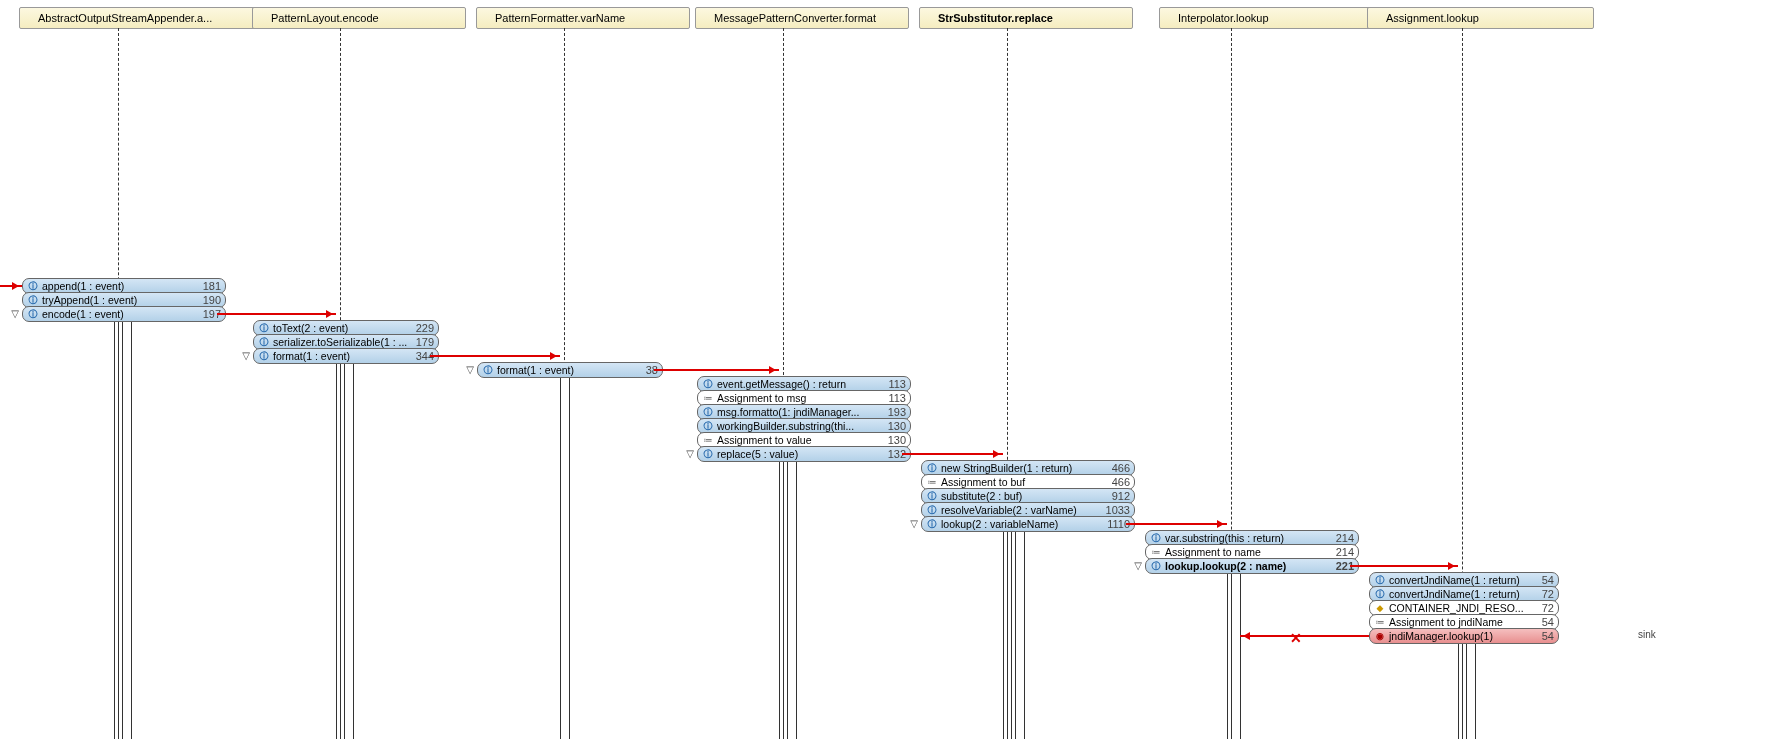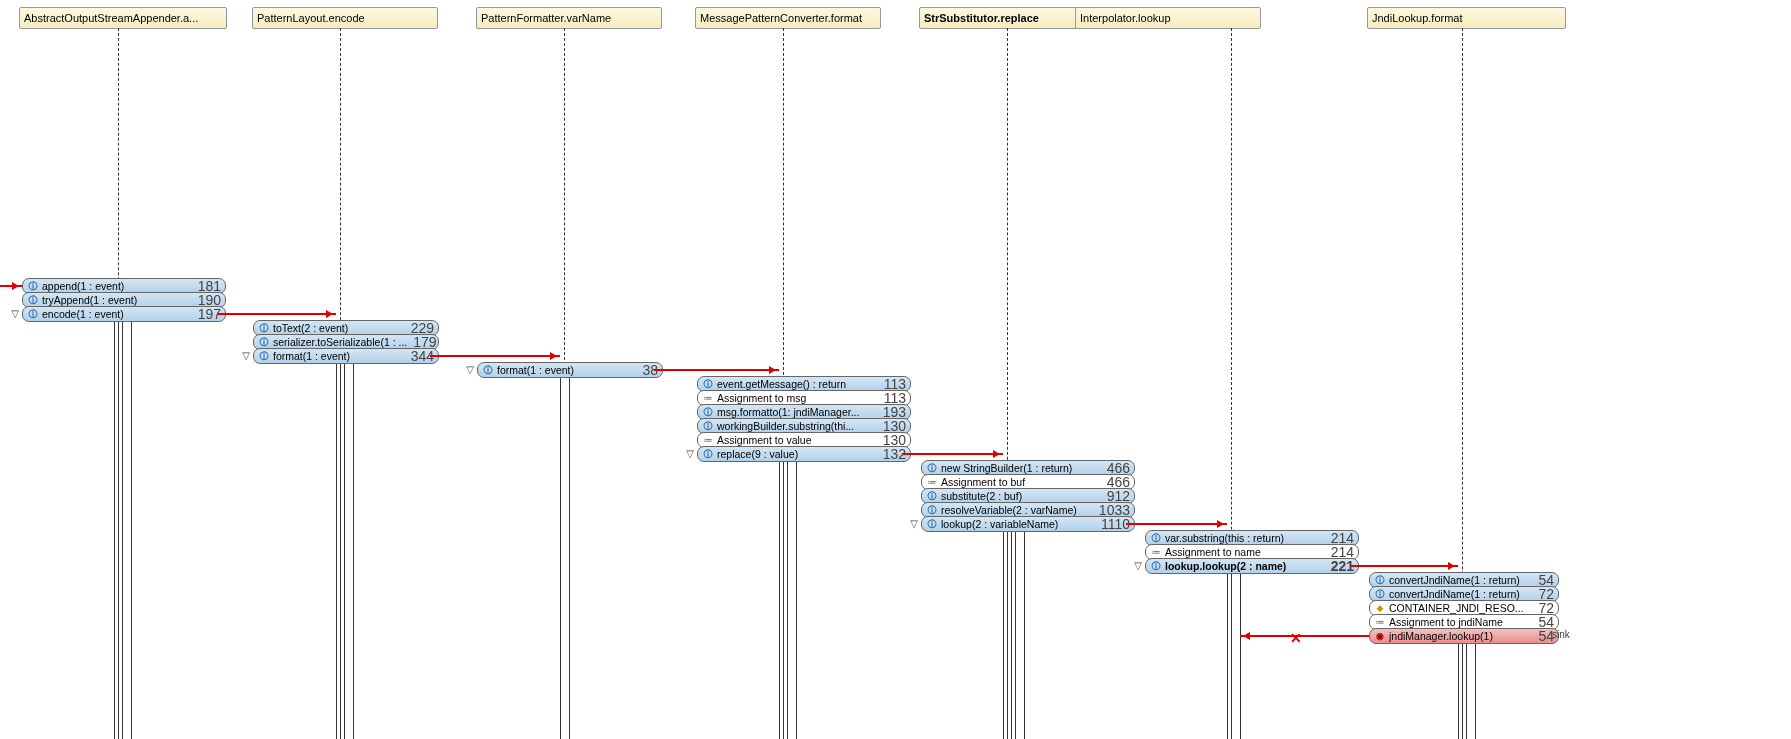"AbstractOutputStreamAppender.a..." .lane-header { padding: 0 4px -> 0 18px }
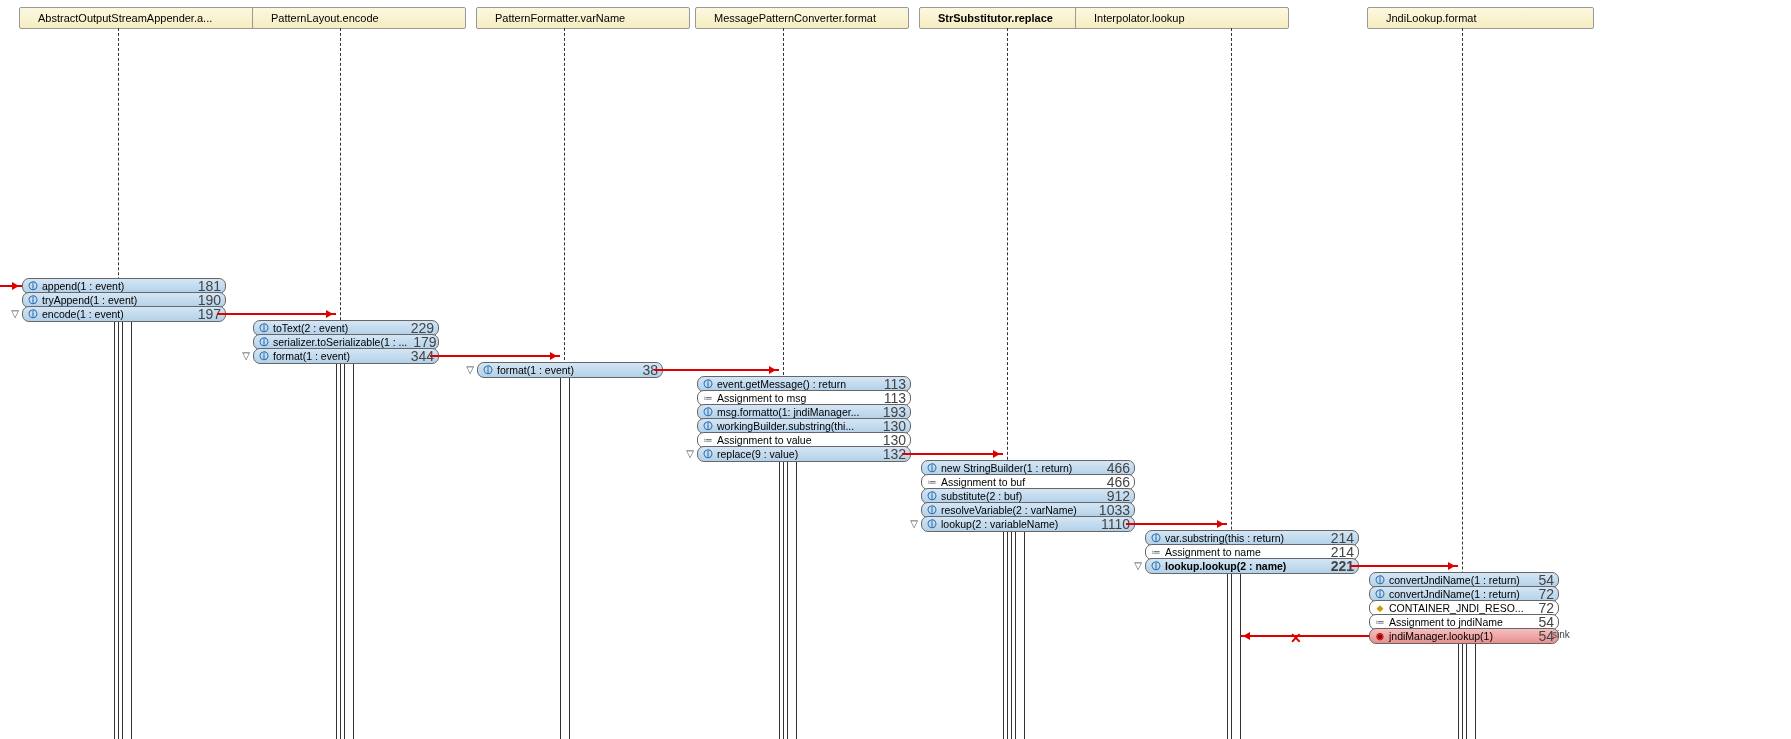"Interpolator.lookup" div.lane-header { left: 1075px -> 1159px }
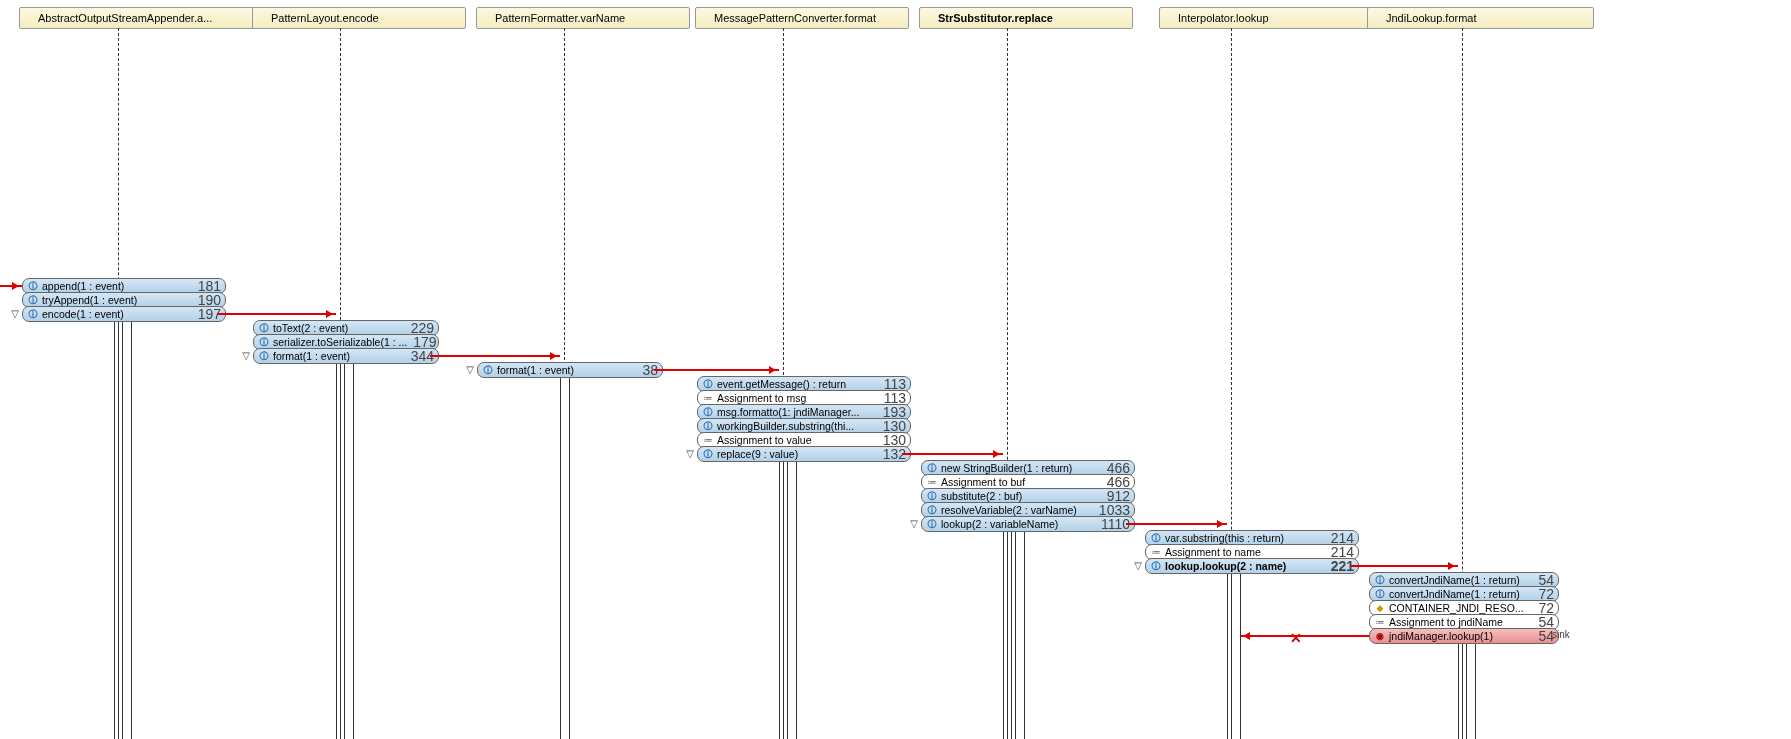"JndiLookup.format" div.lane-header { text: JndiLookup.format -> Assignment.lookup }
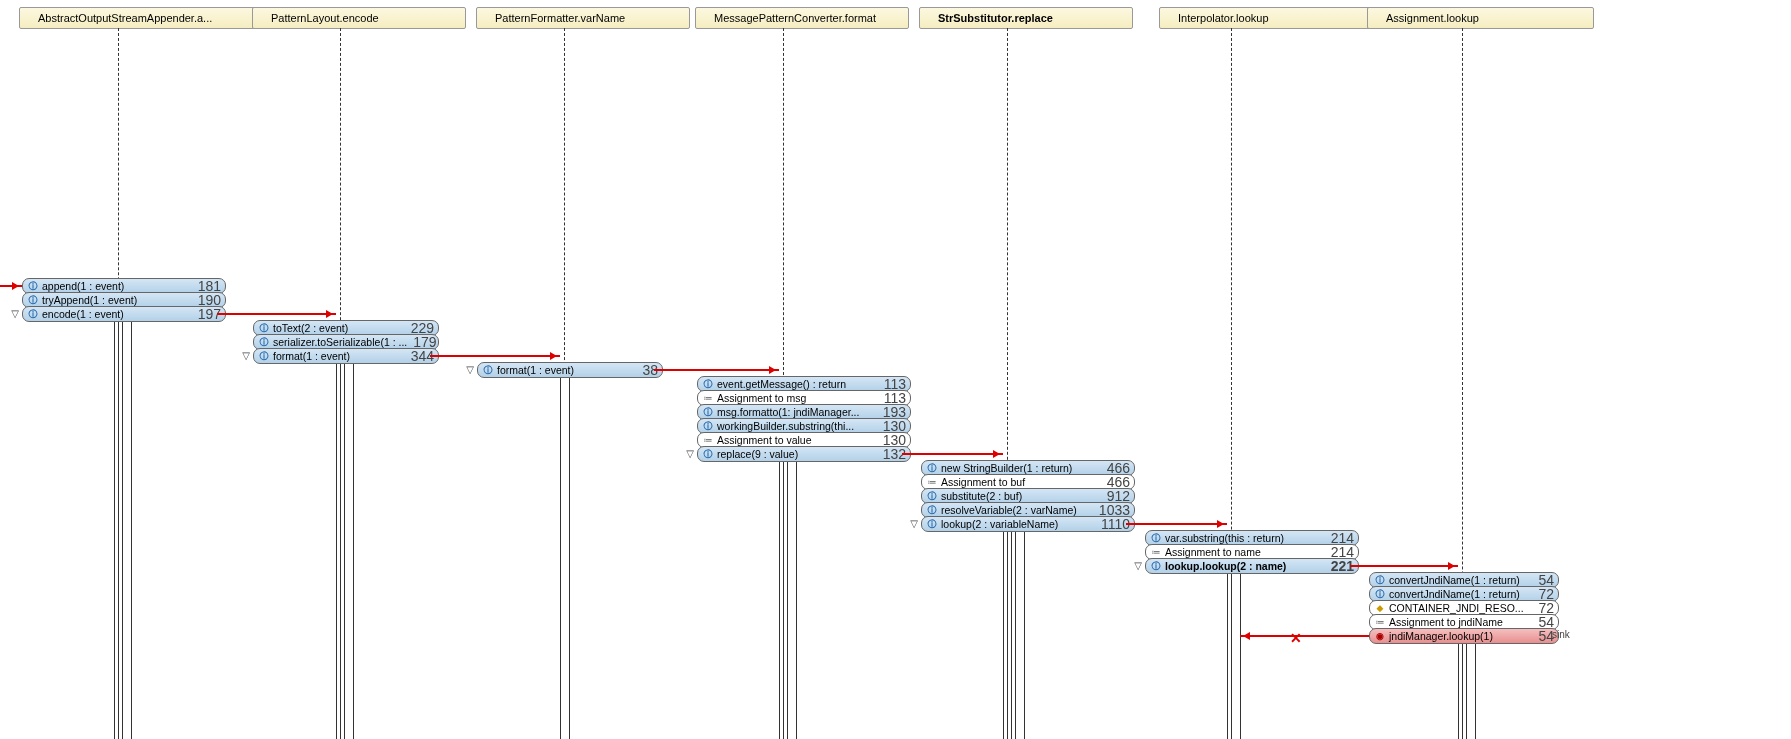"181" .msg .ln { font-size: 14px -> 11px }
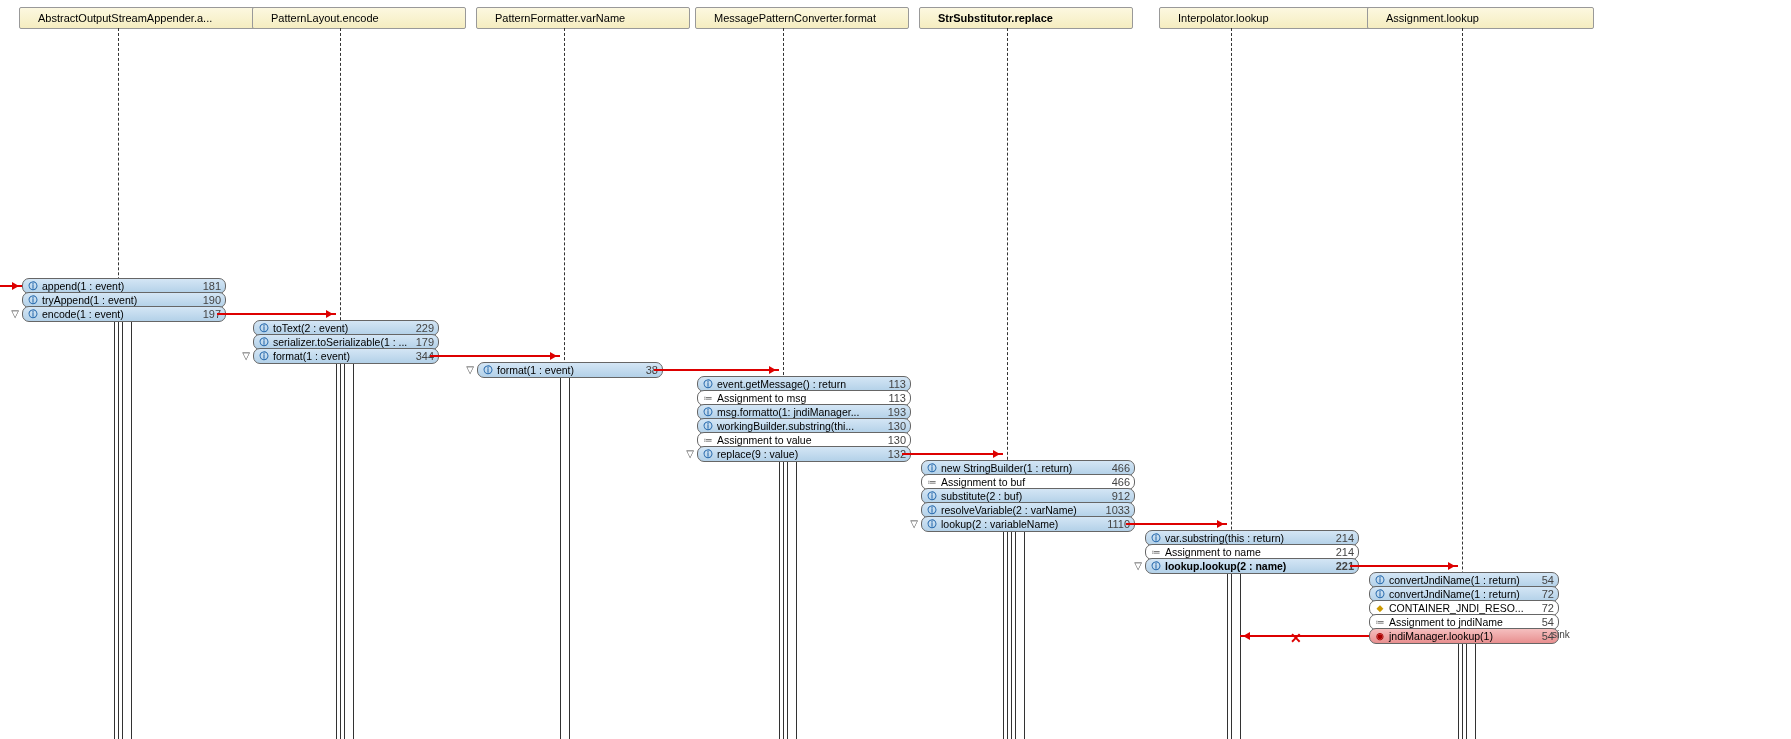"replace(9 : value)" span { text: 9 -> 5 }
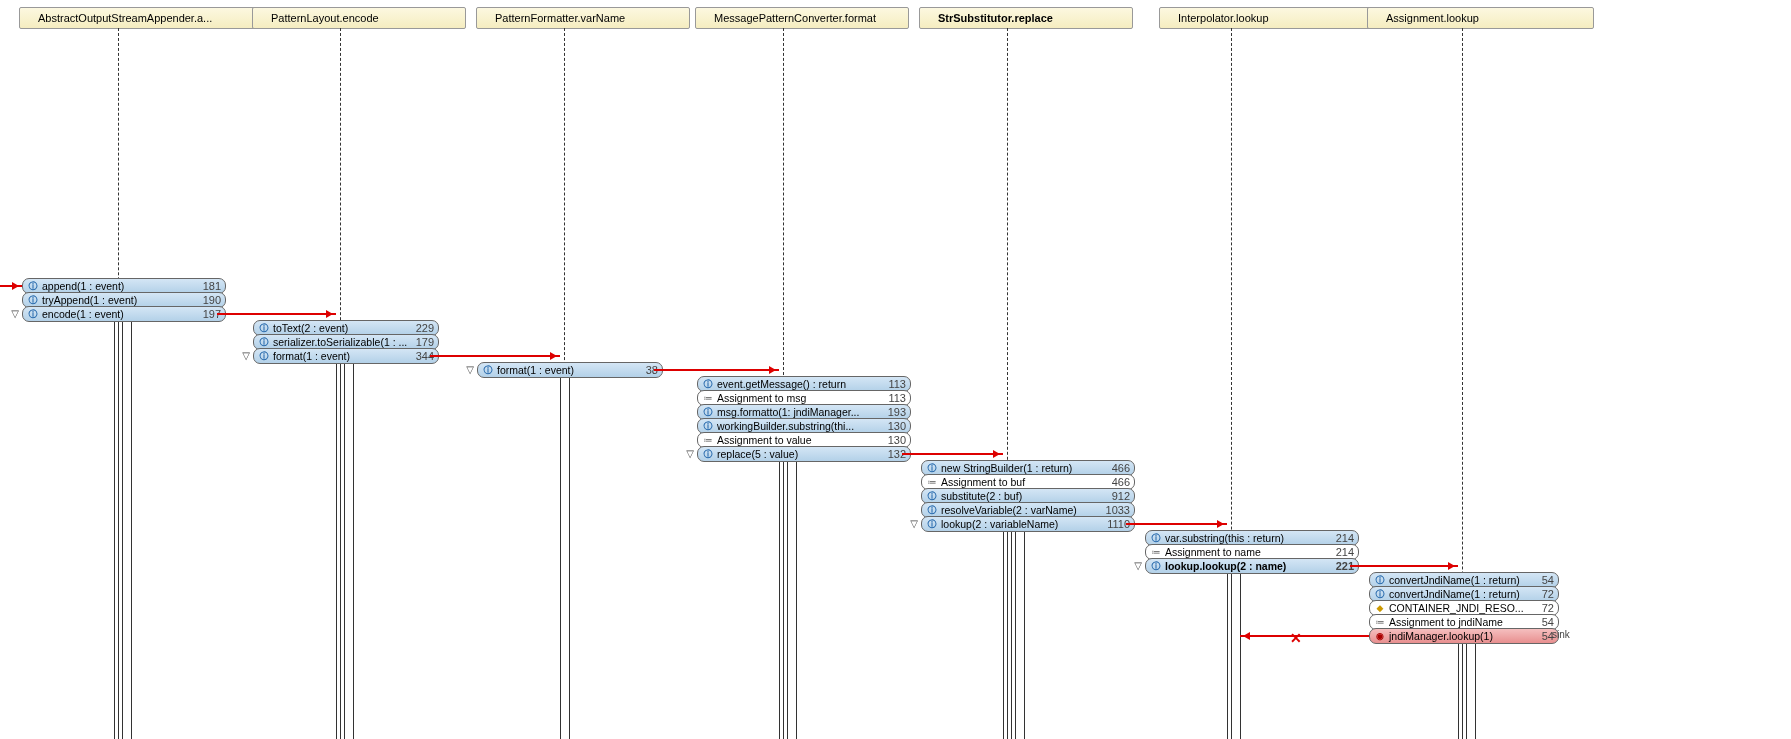"sink" div.sink-lbl { left: 1552px -> 1638px }
